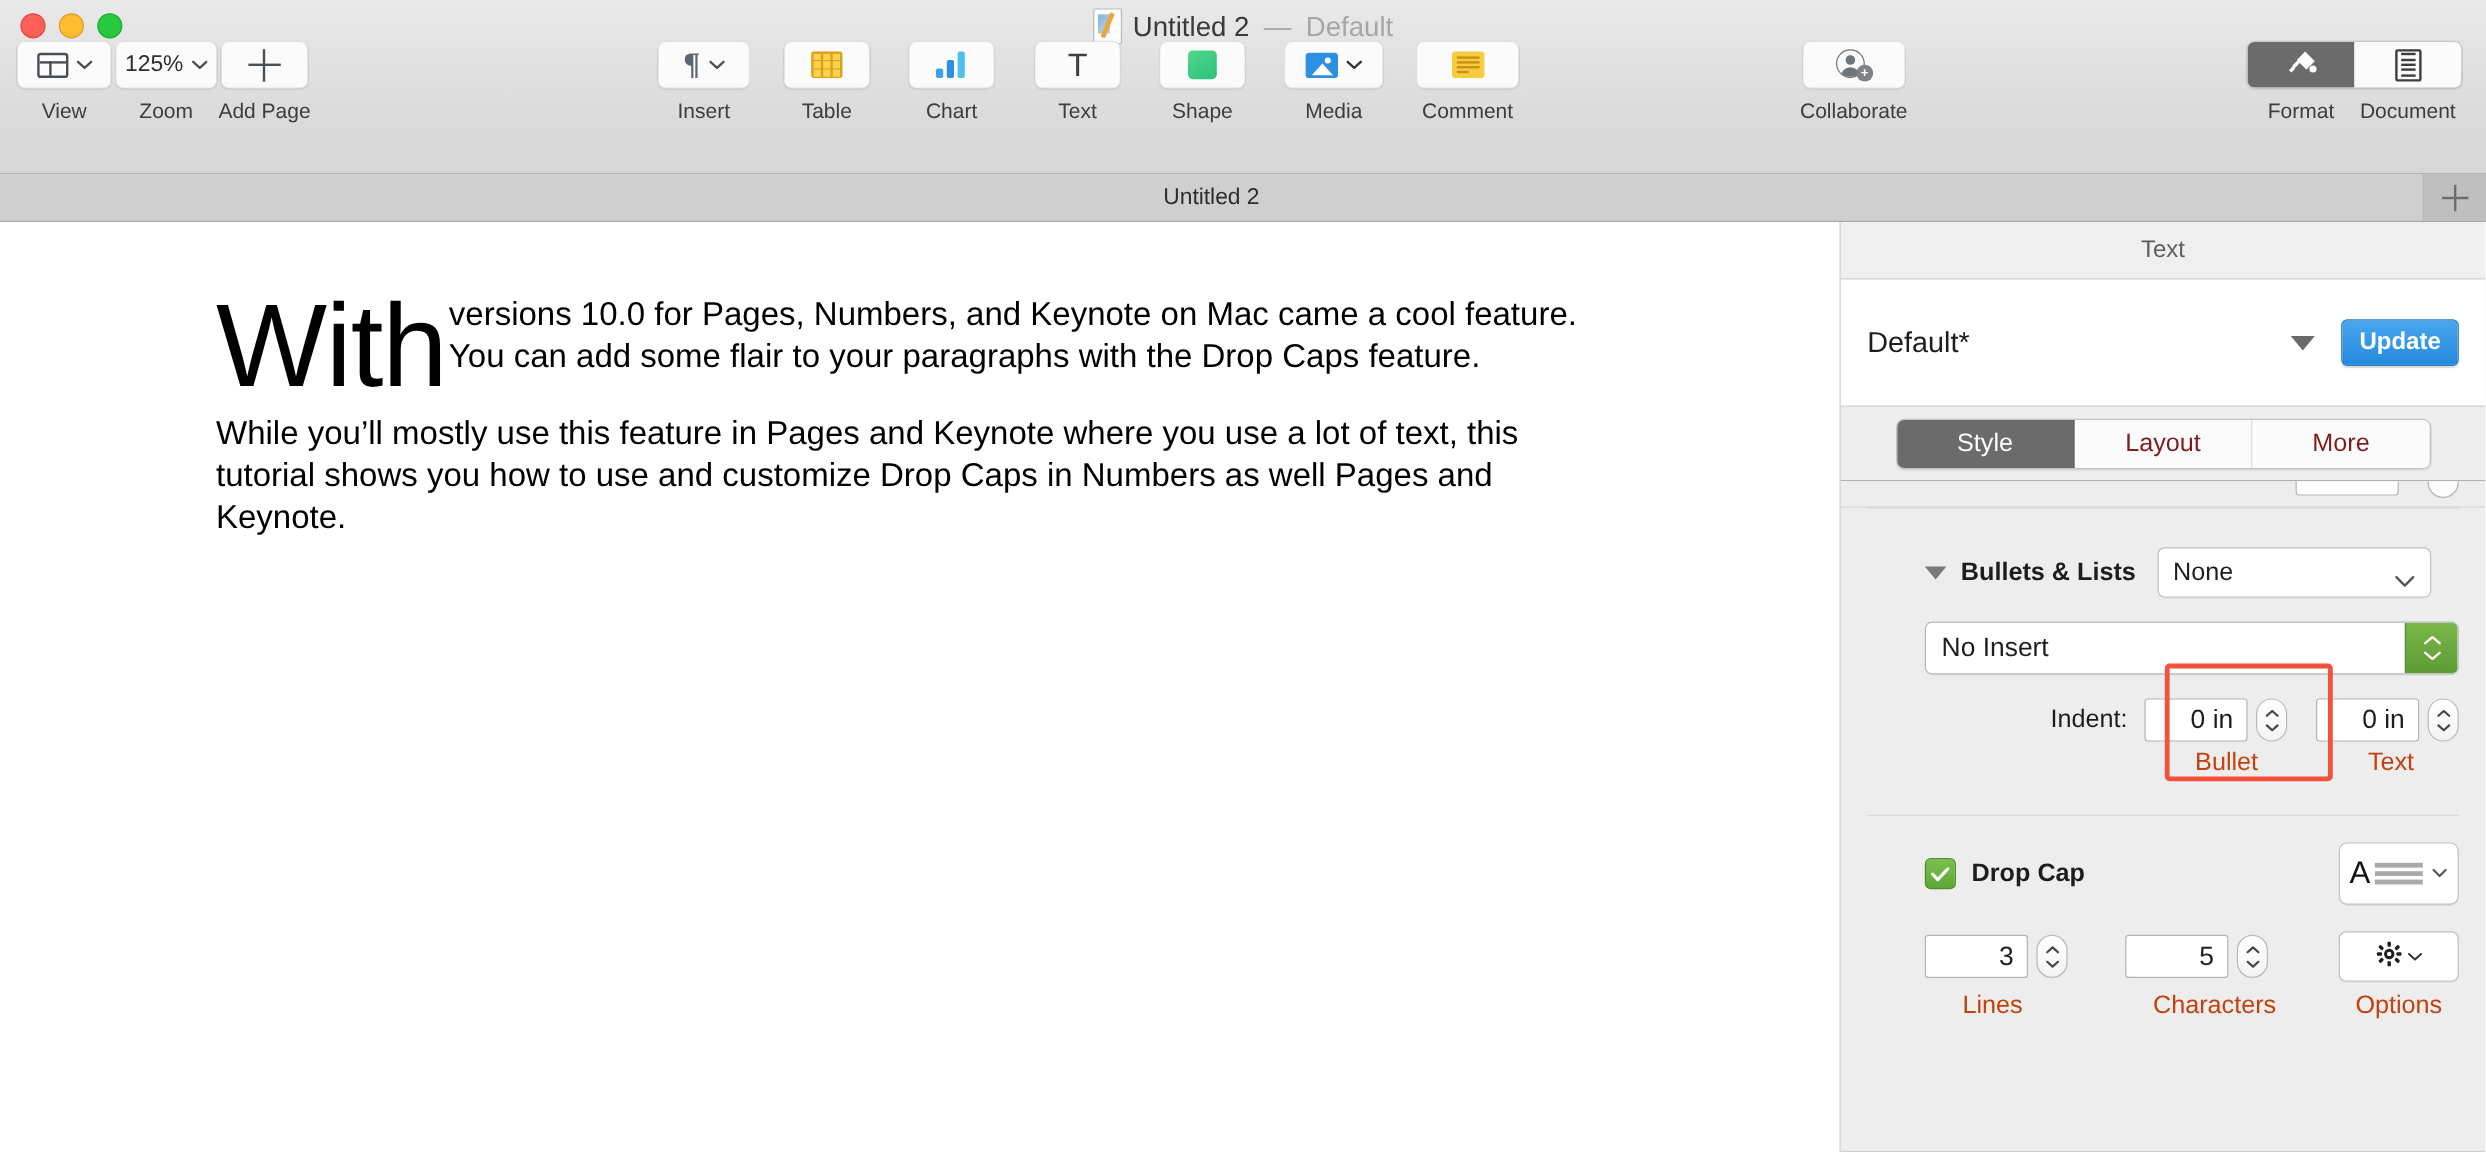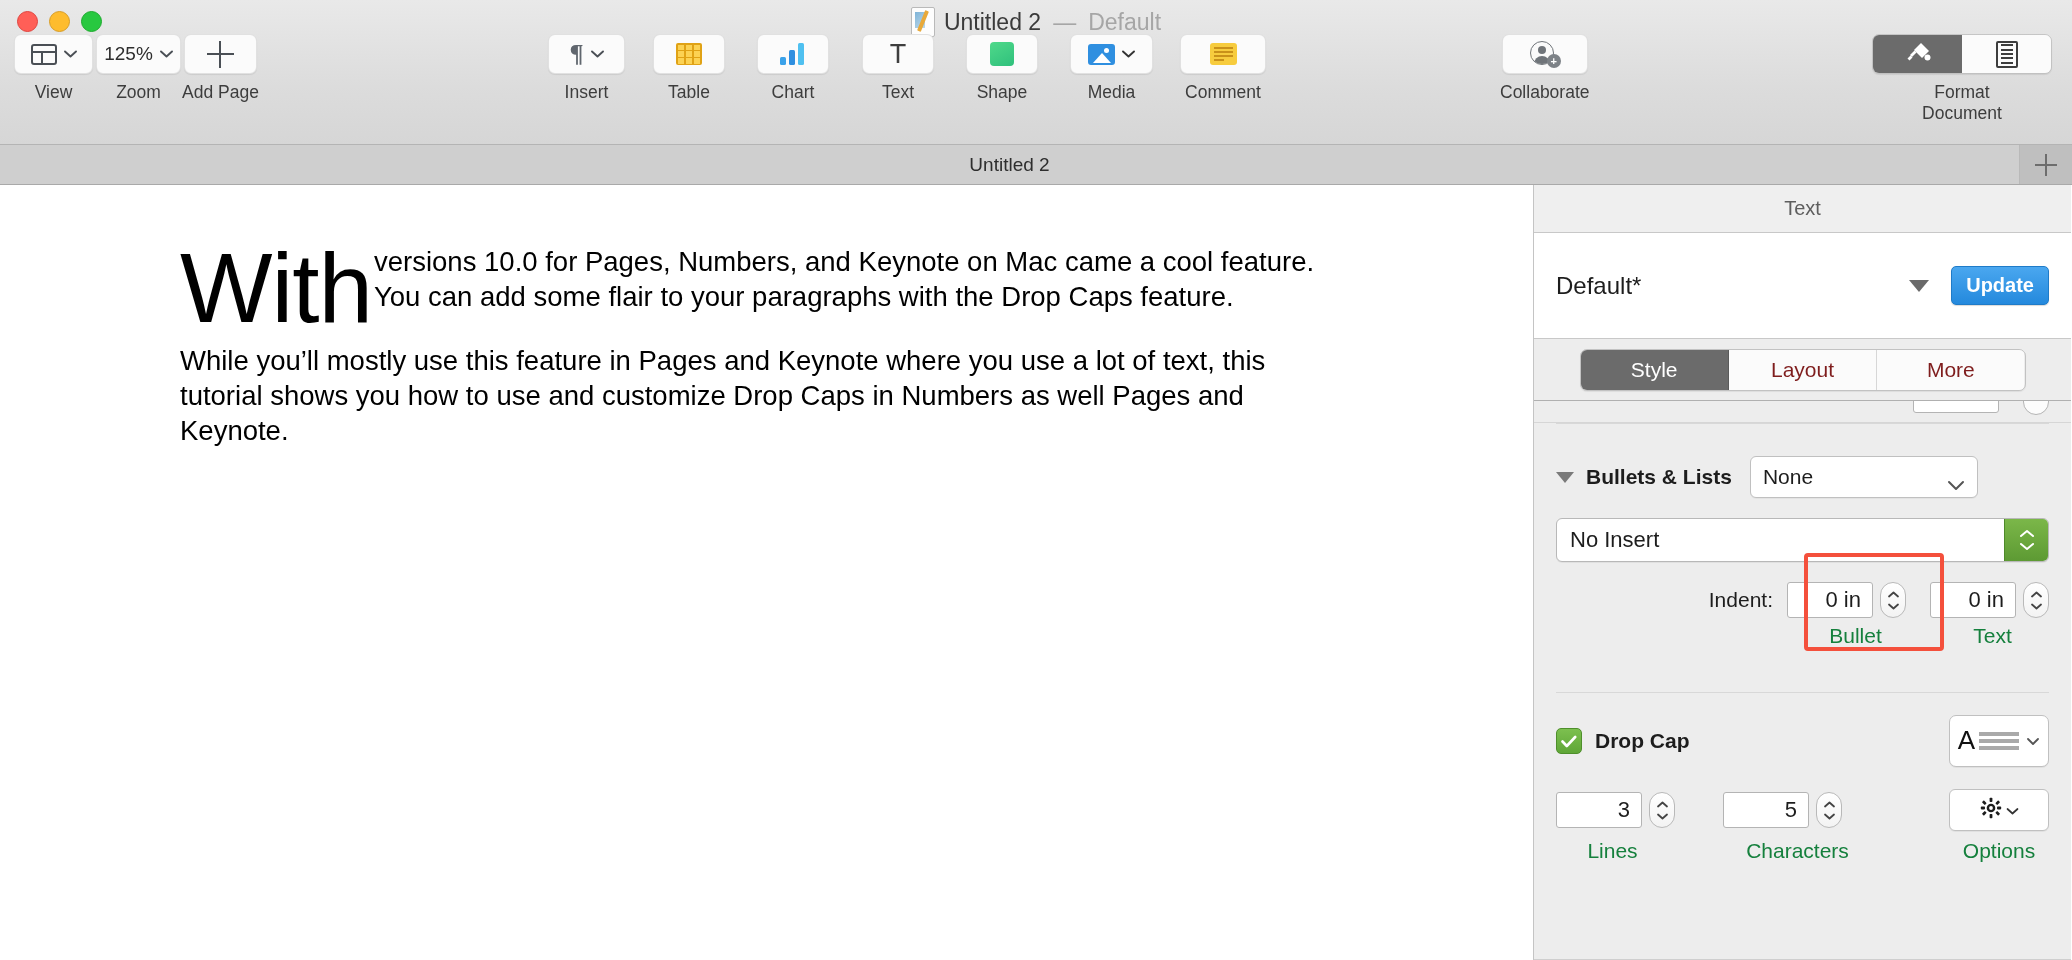"Format" .seg-labels { flex-direction: column -> none }
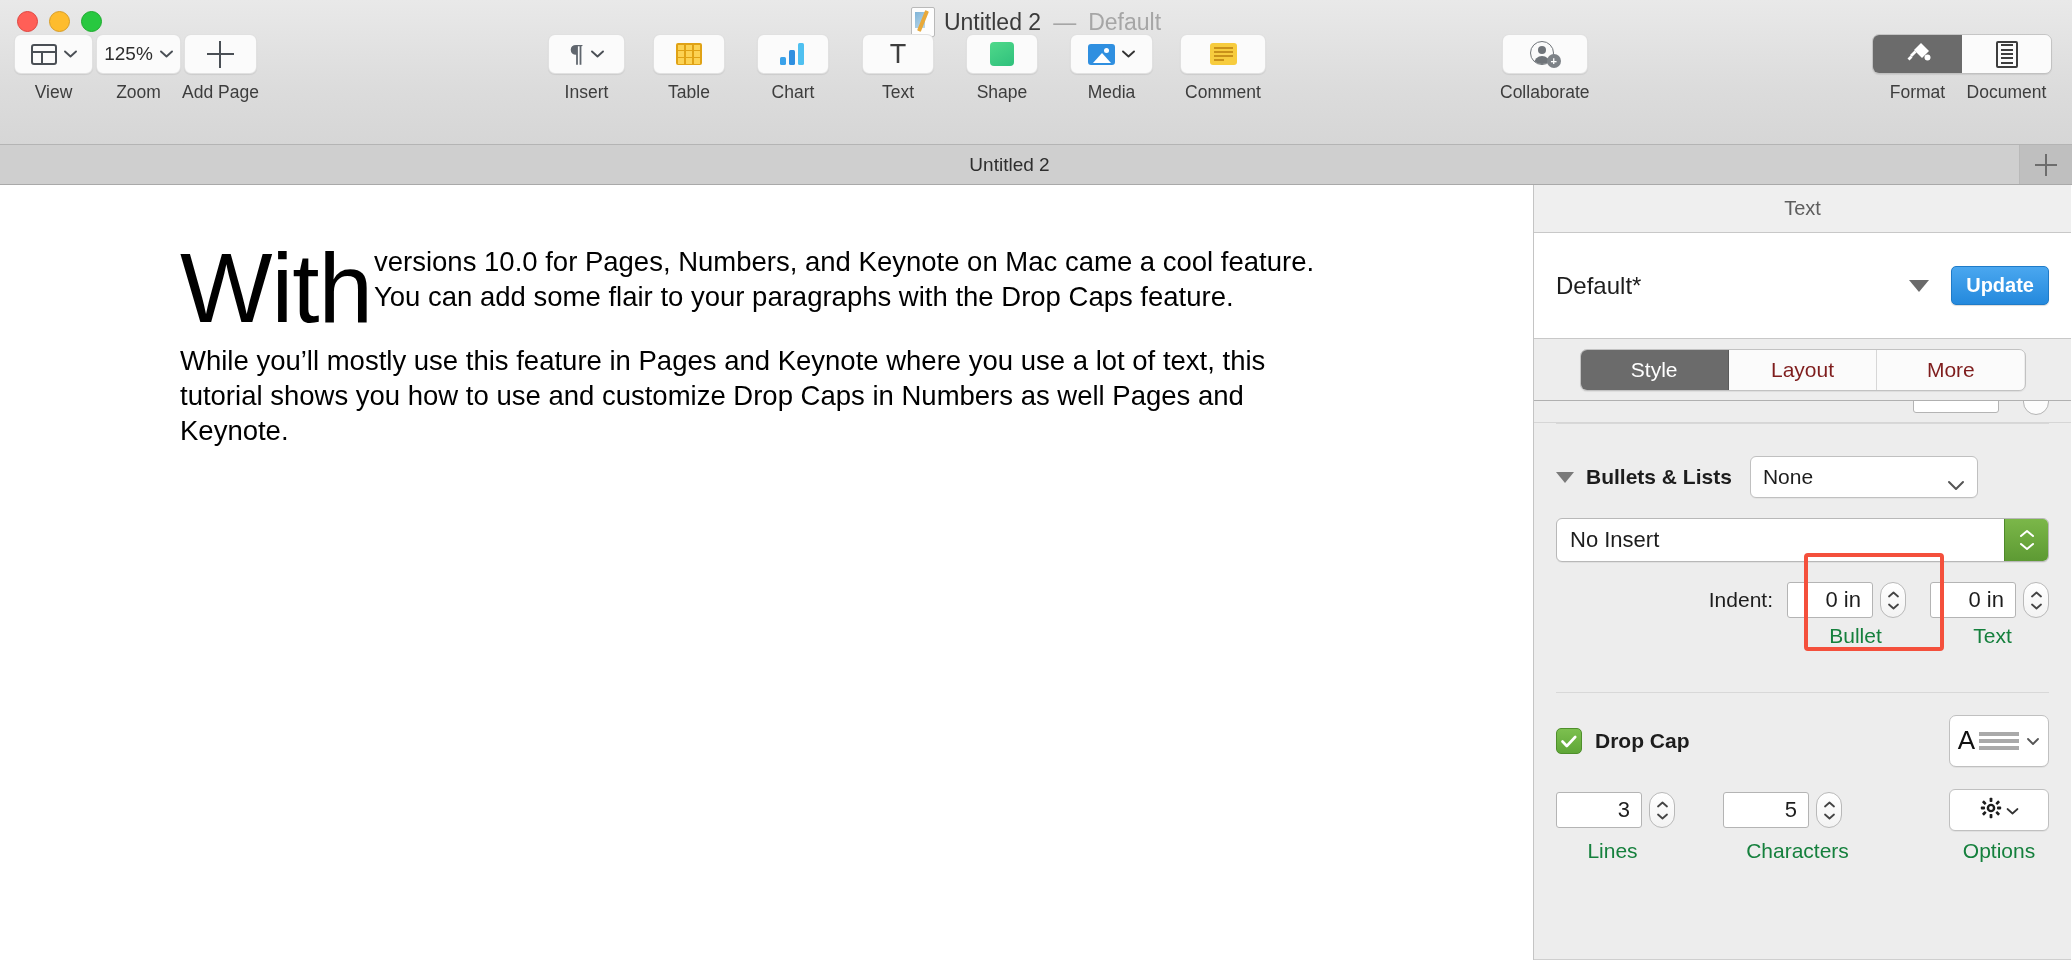"Bullets & Lists" .section { margin-left: none -> 48px; padding: 16px 22px -> 3px 22px }
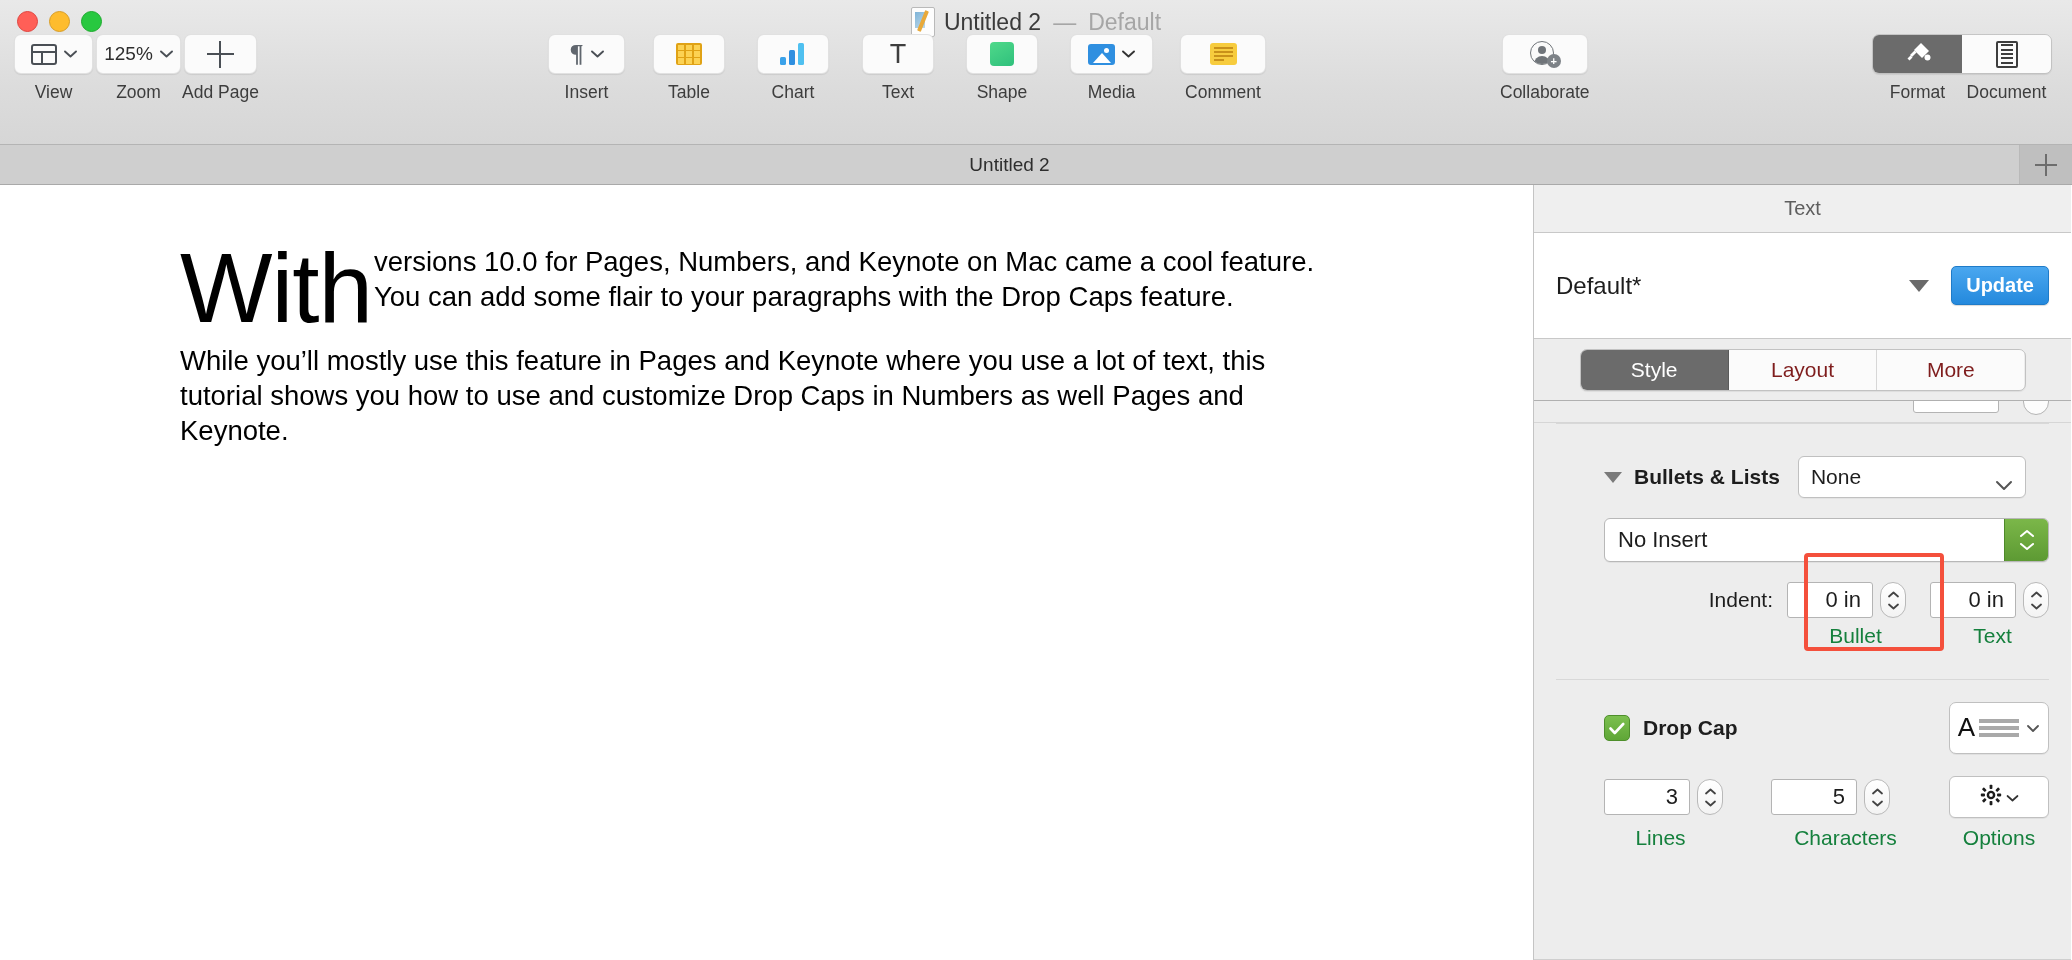"Bullet" .sublabel { color: #15803d -> #c2410c }
